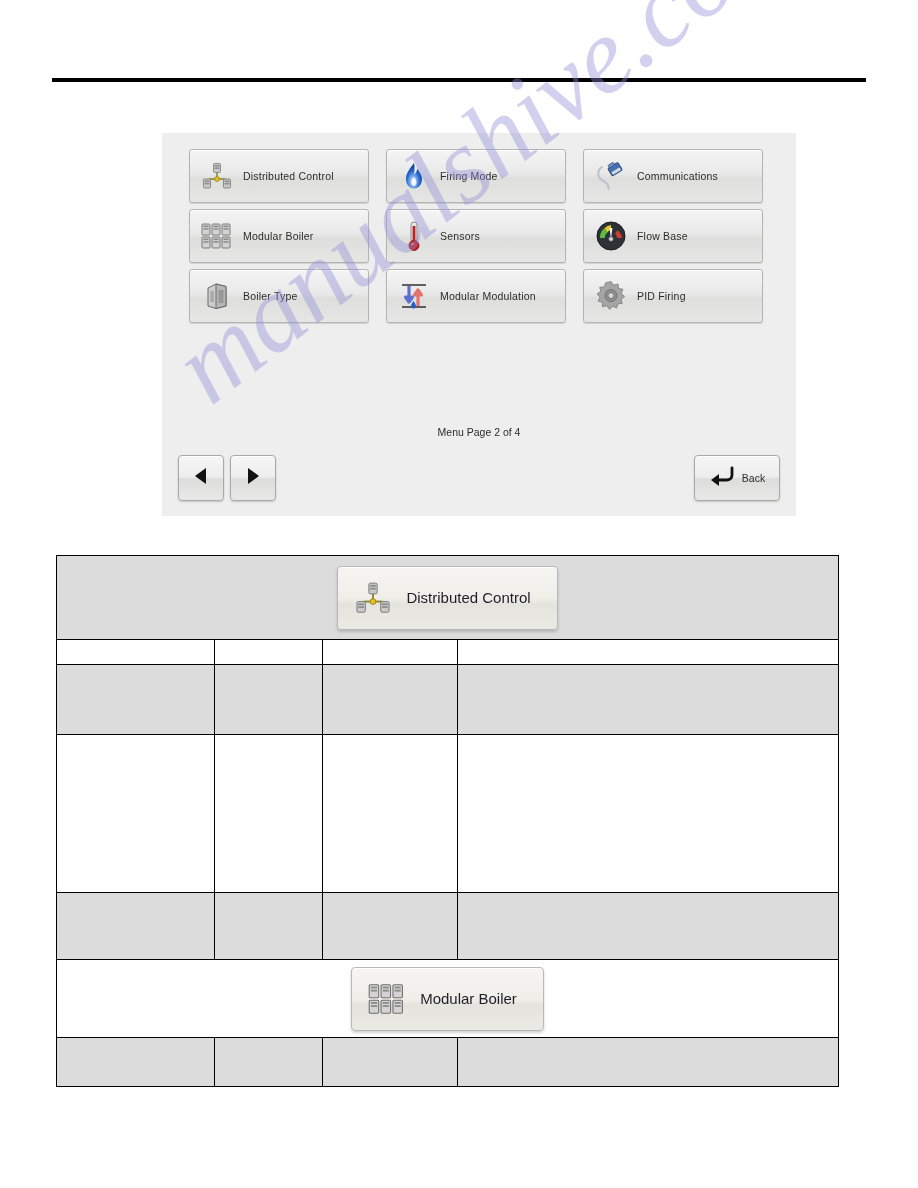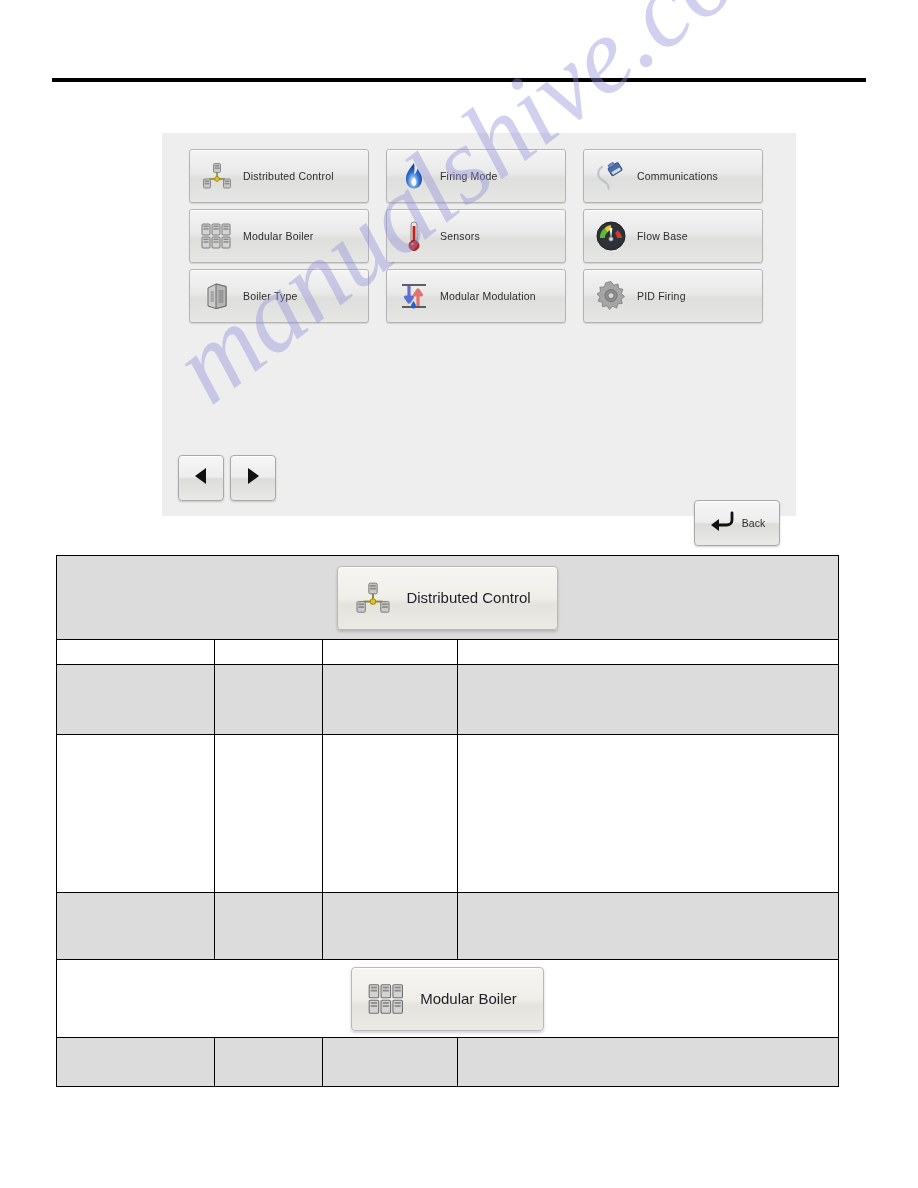"Menu Page 2 of 4" div.page-indicator { html: none -> <div>Menu Page 2 of 4</div> }
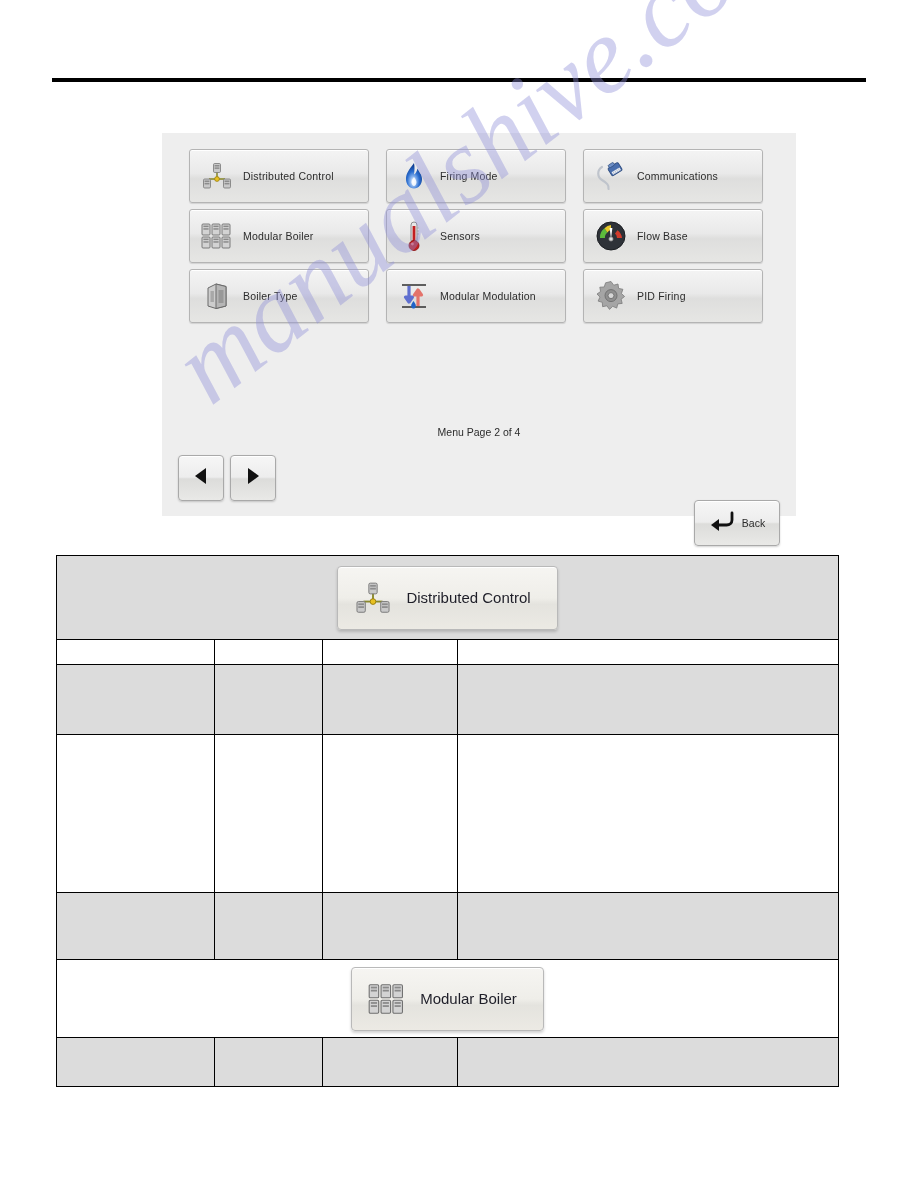"Back" .back-btn { margin-top: 45px -> none }
